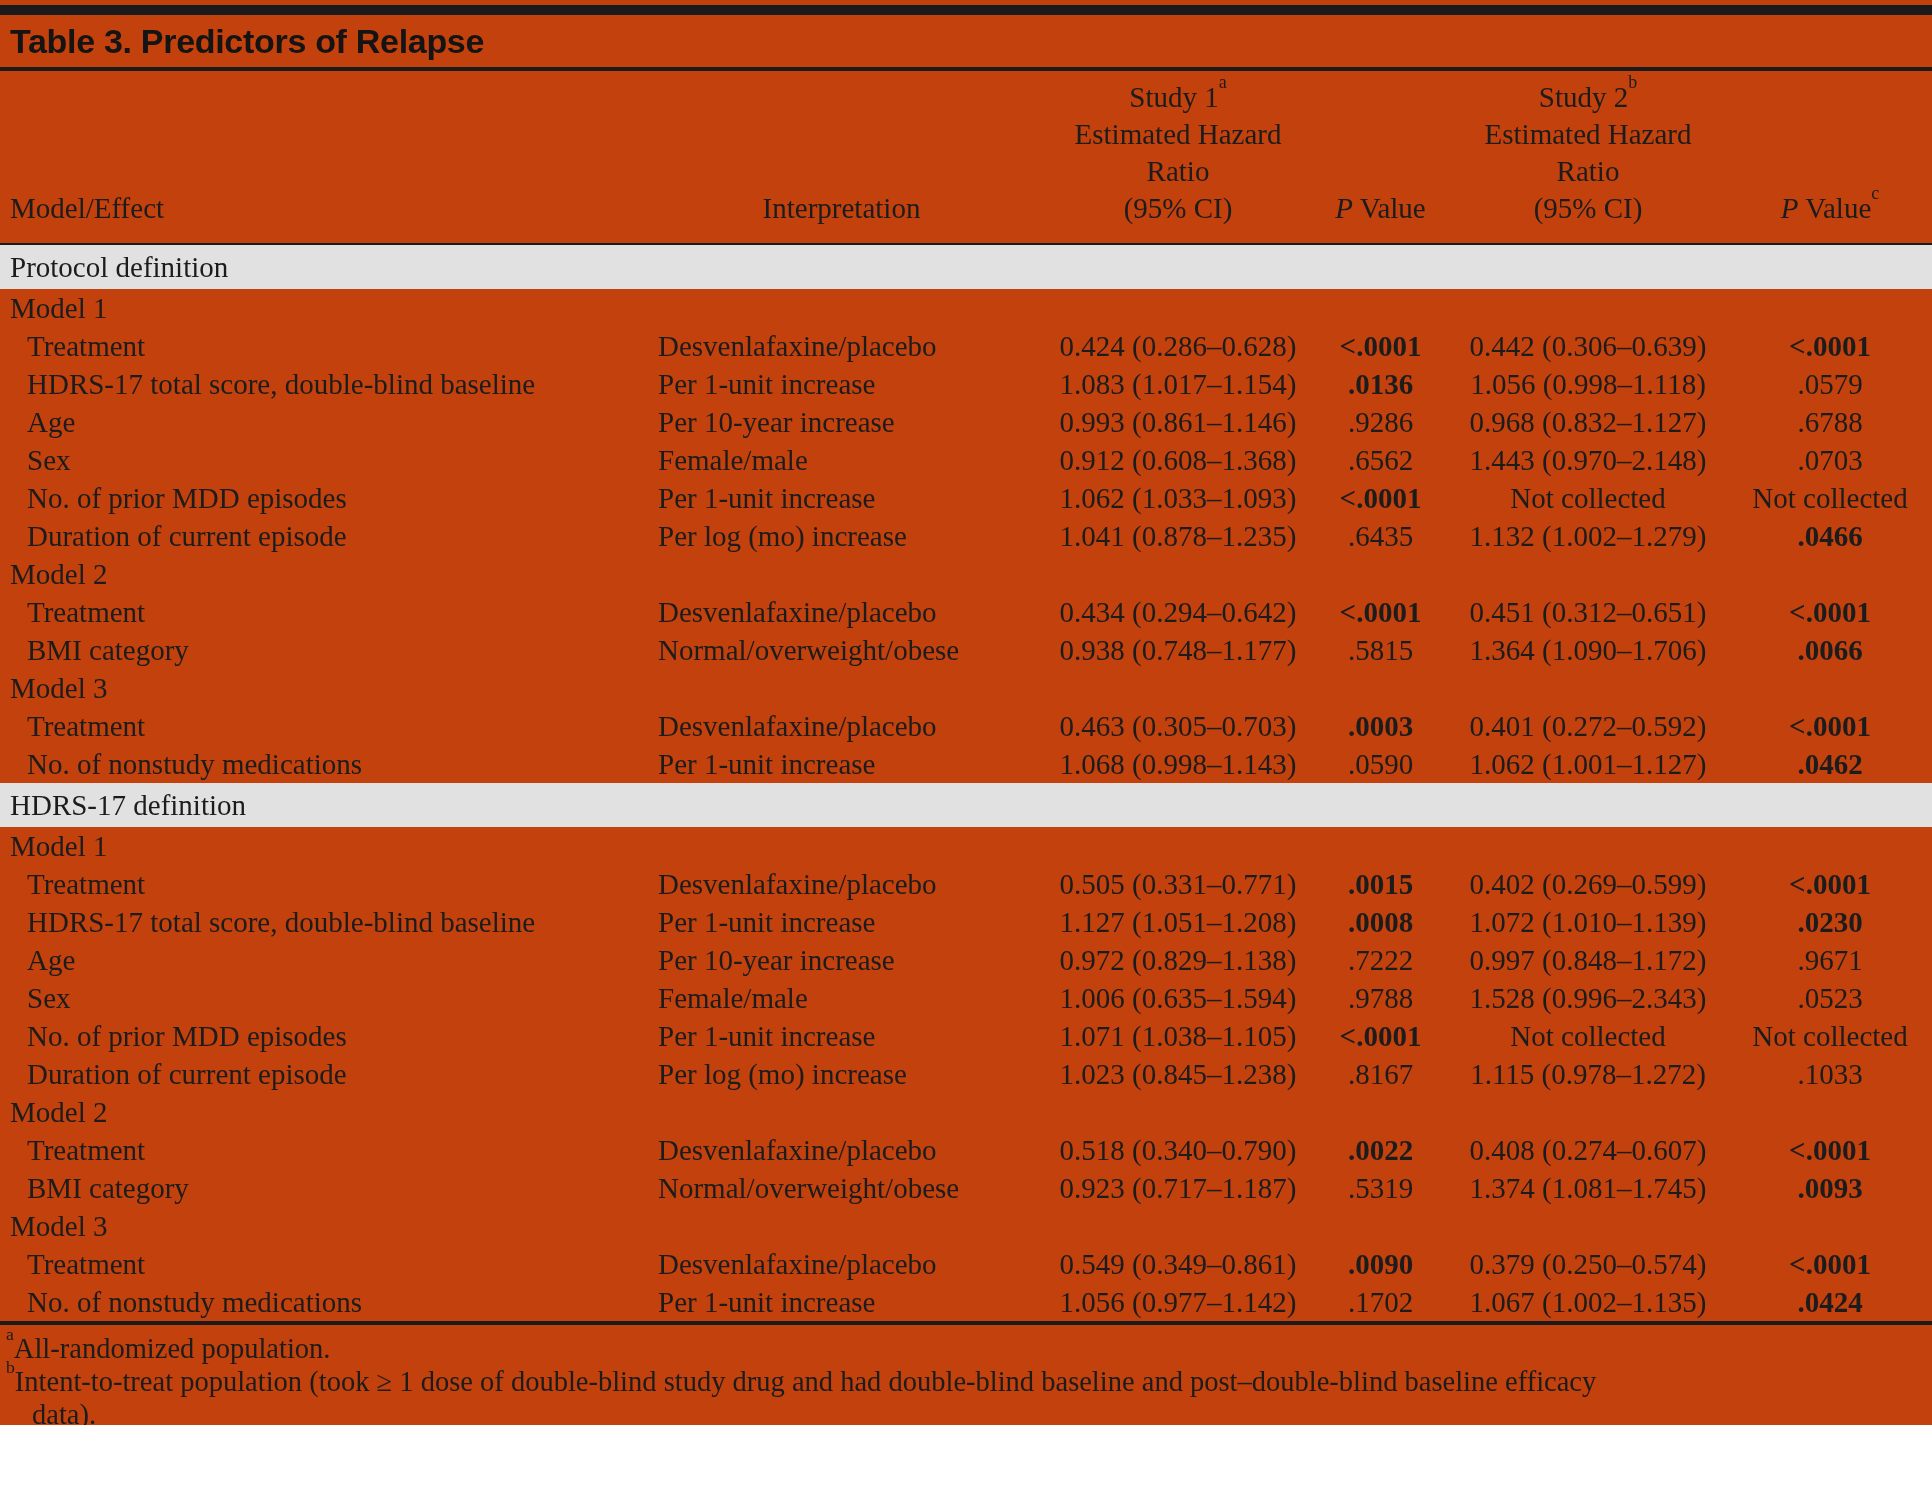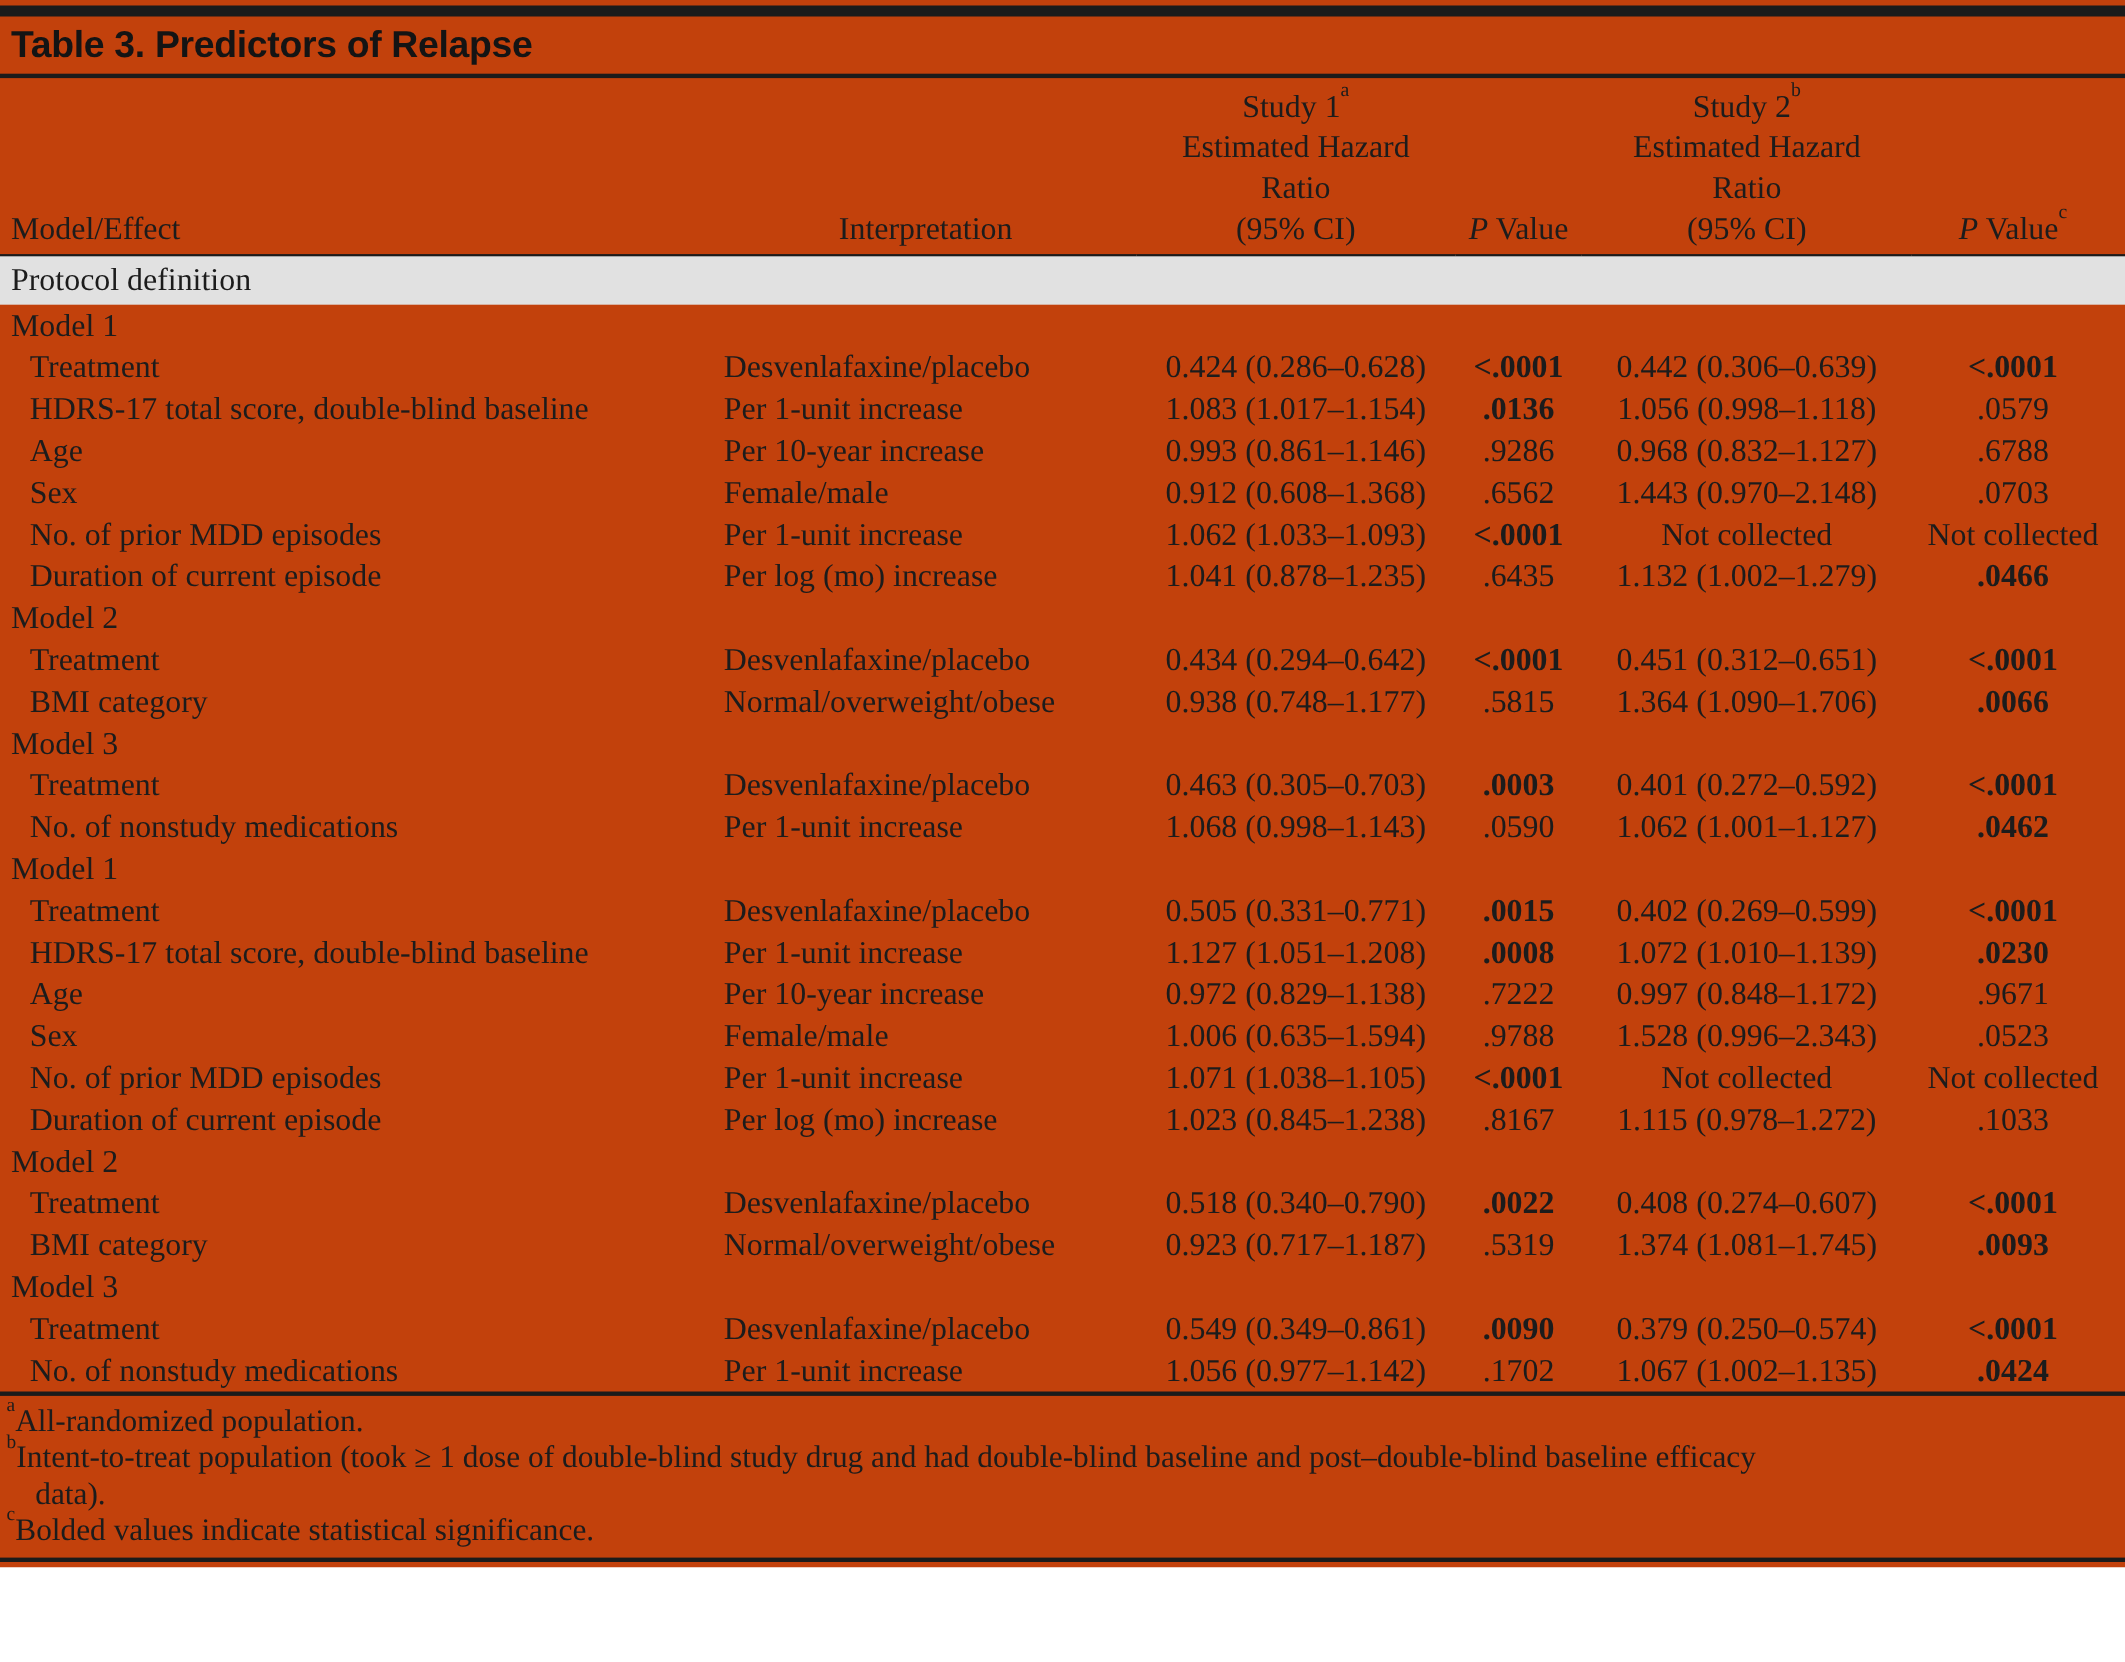"Study 1a" thead td { padding: 8px 0 4px 0 -> 8px 0 16px 0 }
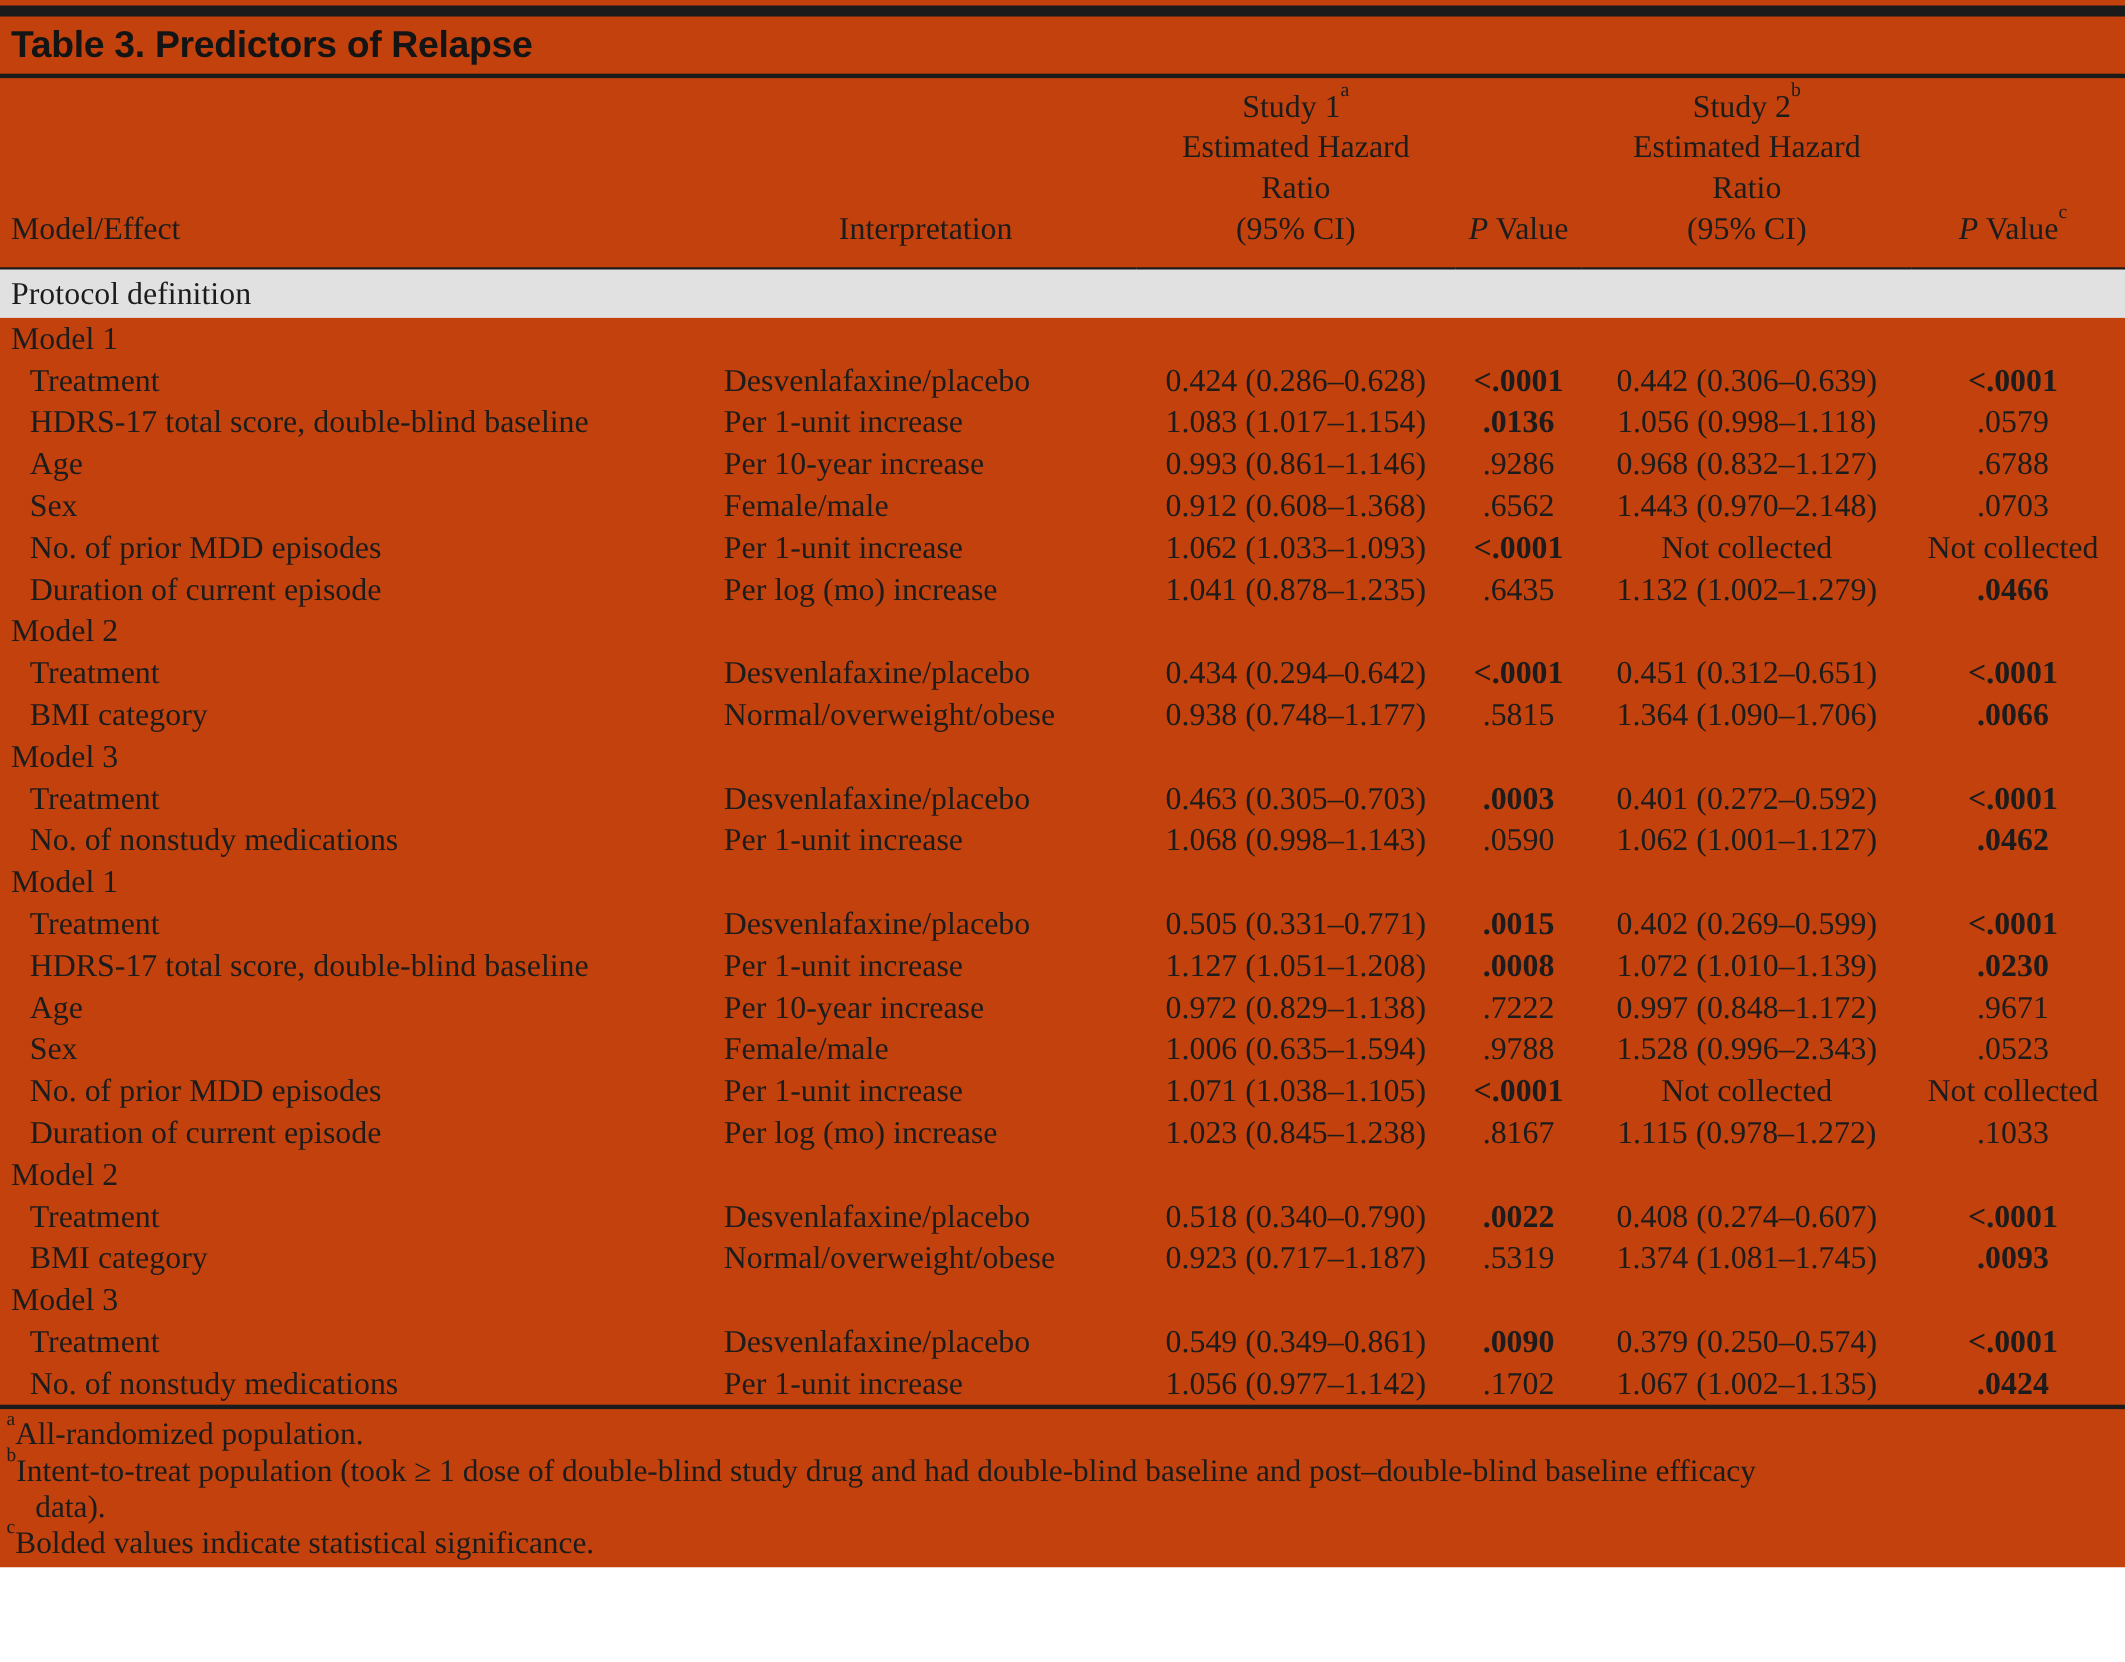"HDRS-17 definition" tr.band-row { html: none -> <tr> <td>HDRS-17 definition</td> </tr> }
